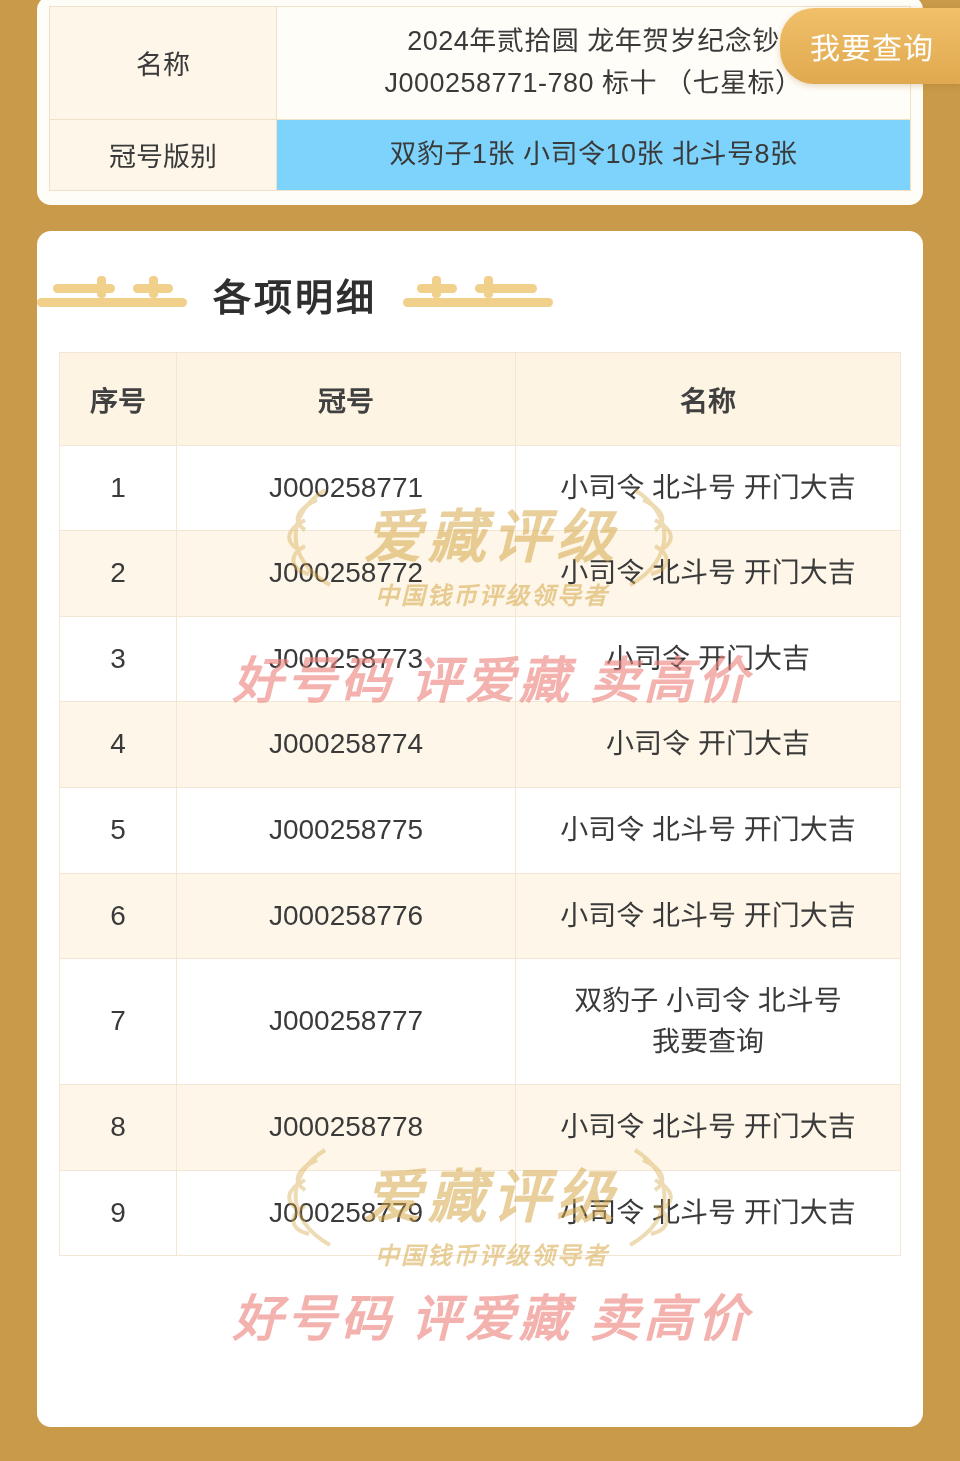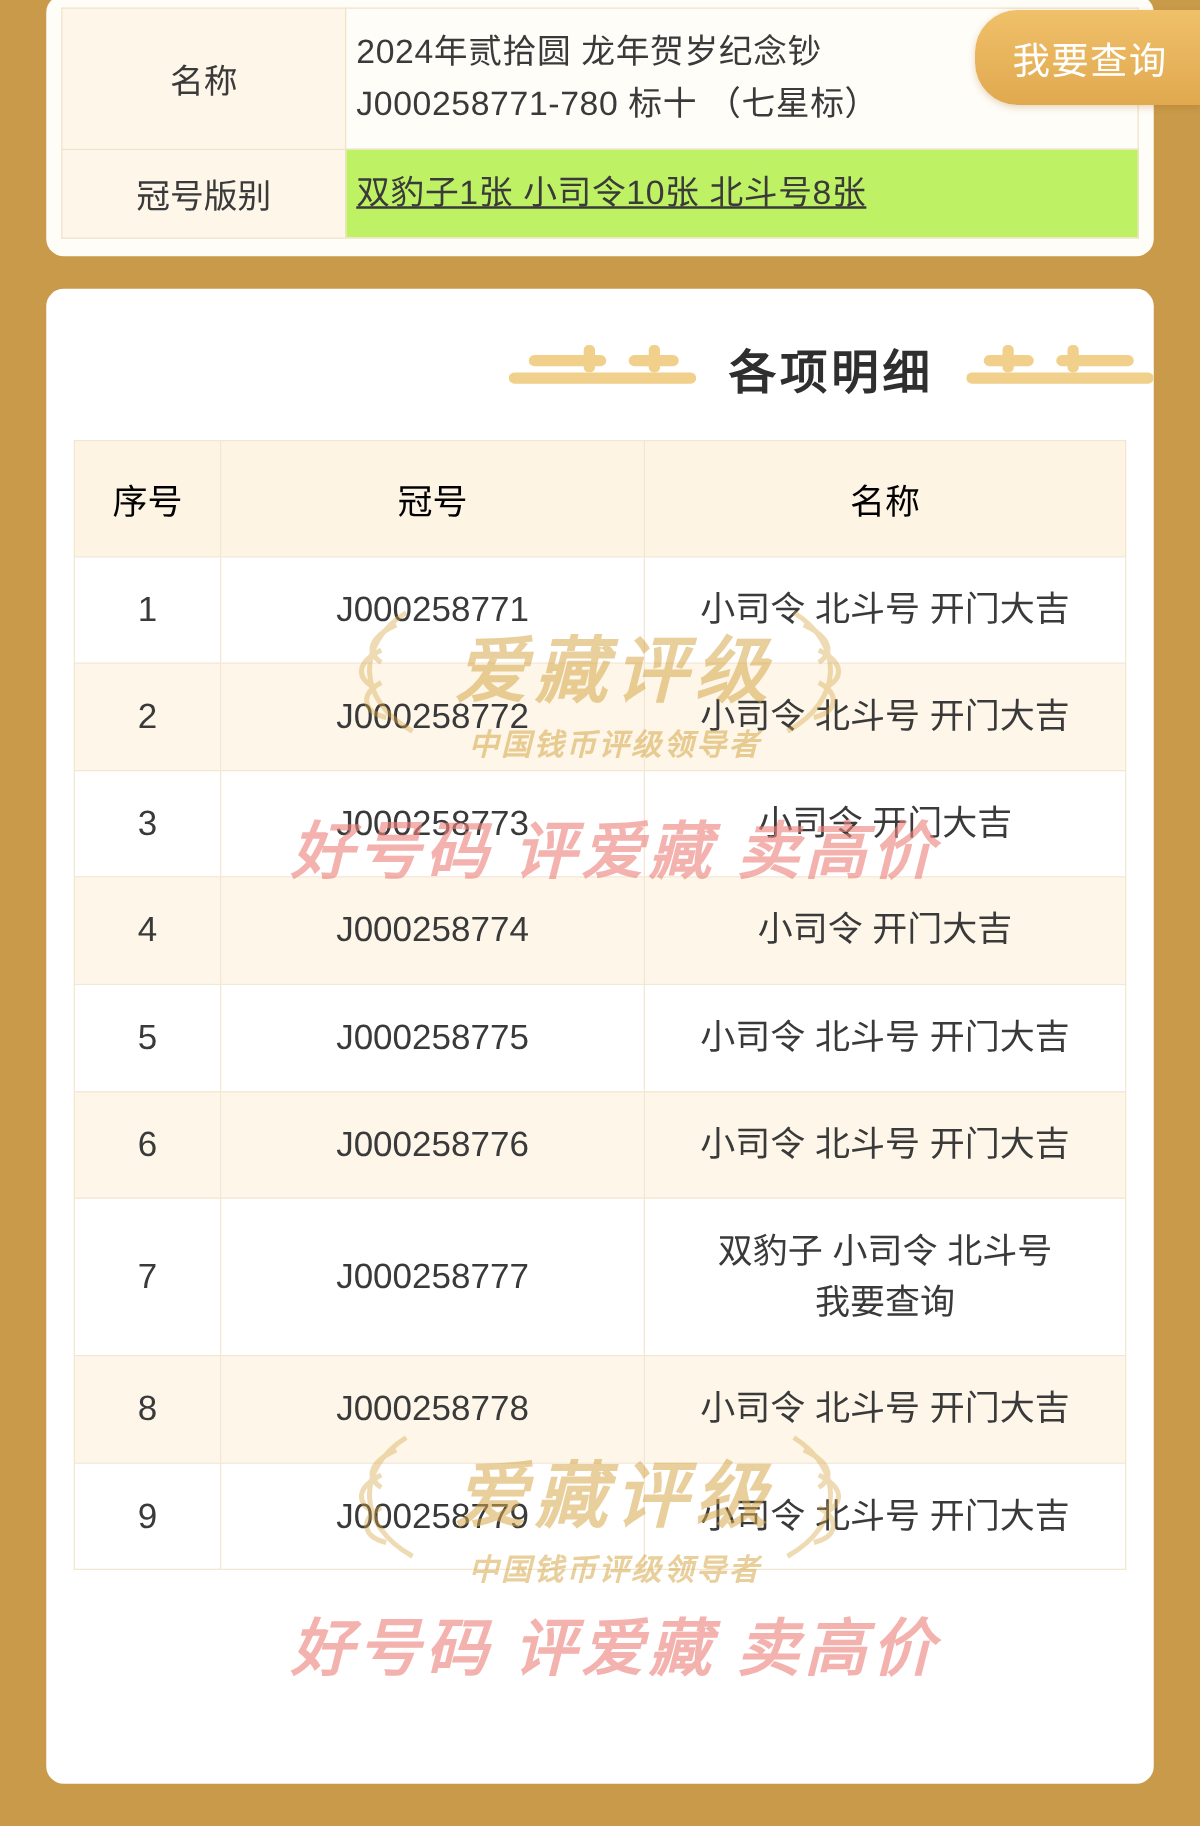"2024年贰拾圆 龙年贺岁纪念钞" .info-value { text-align: none -> center }
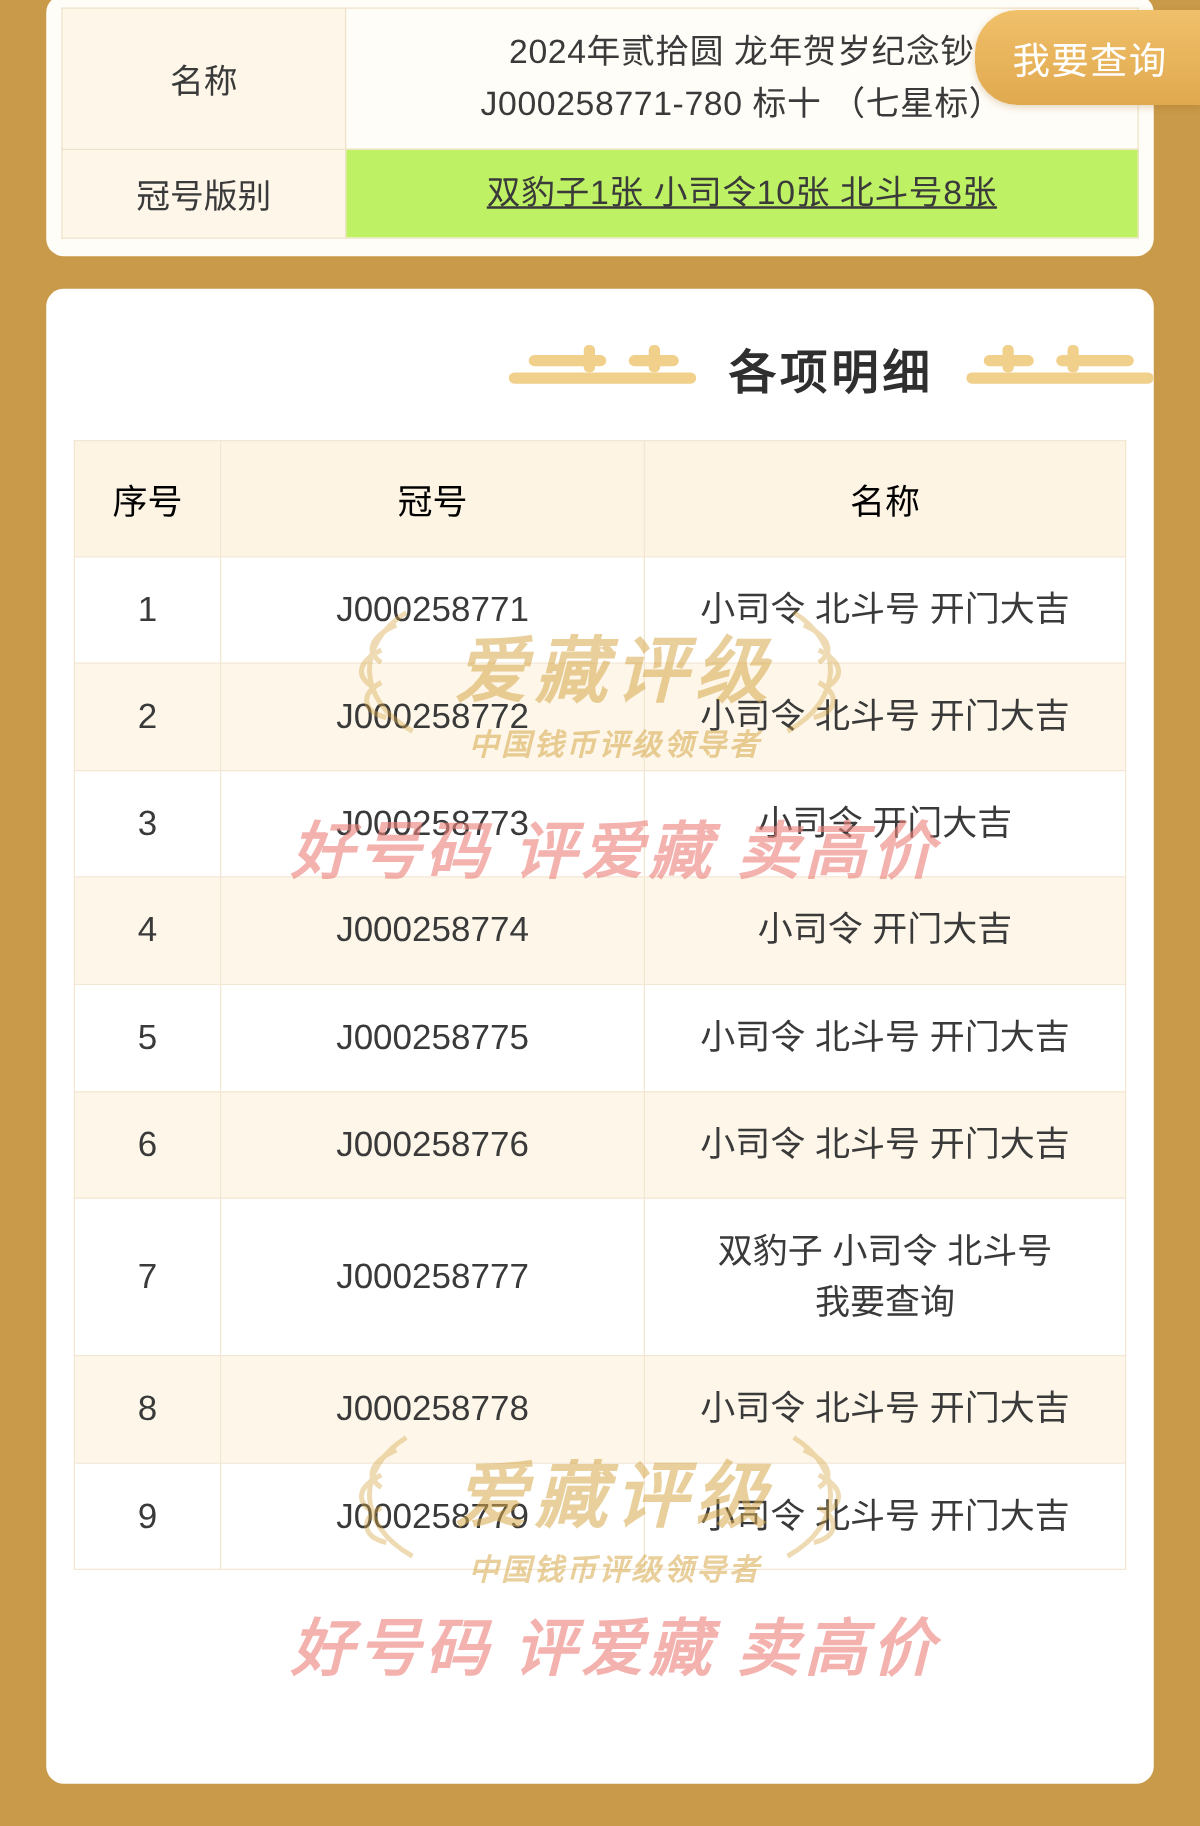"双豹子1张 小司令10张 北斗号8张" .info-value.alt { background: #bef264 -> #7dd3fc; text-decoration: underline -> none }
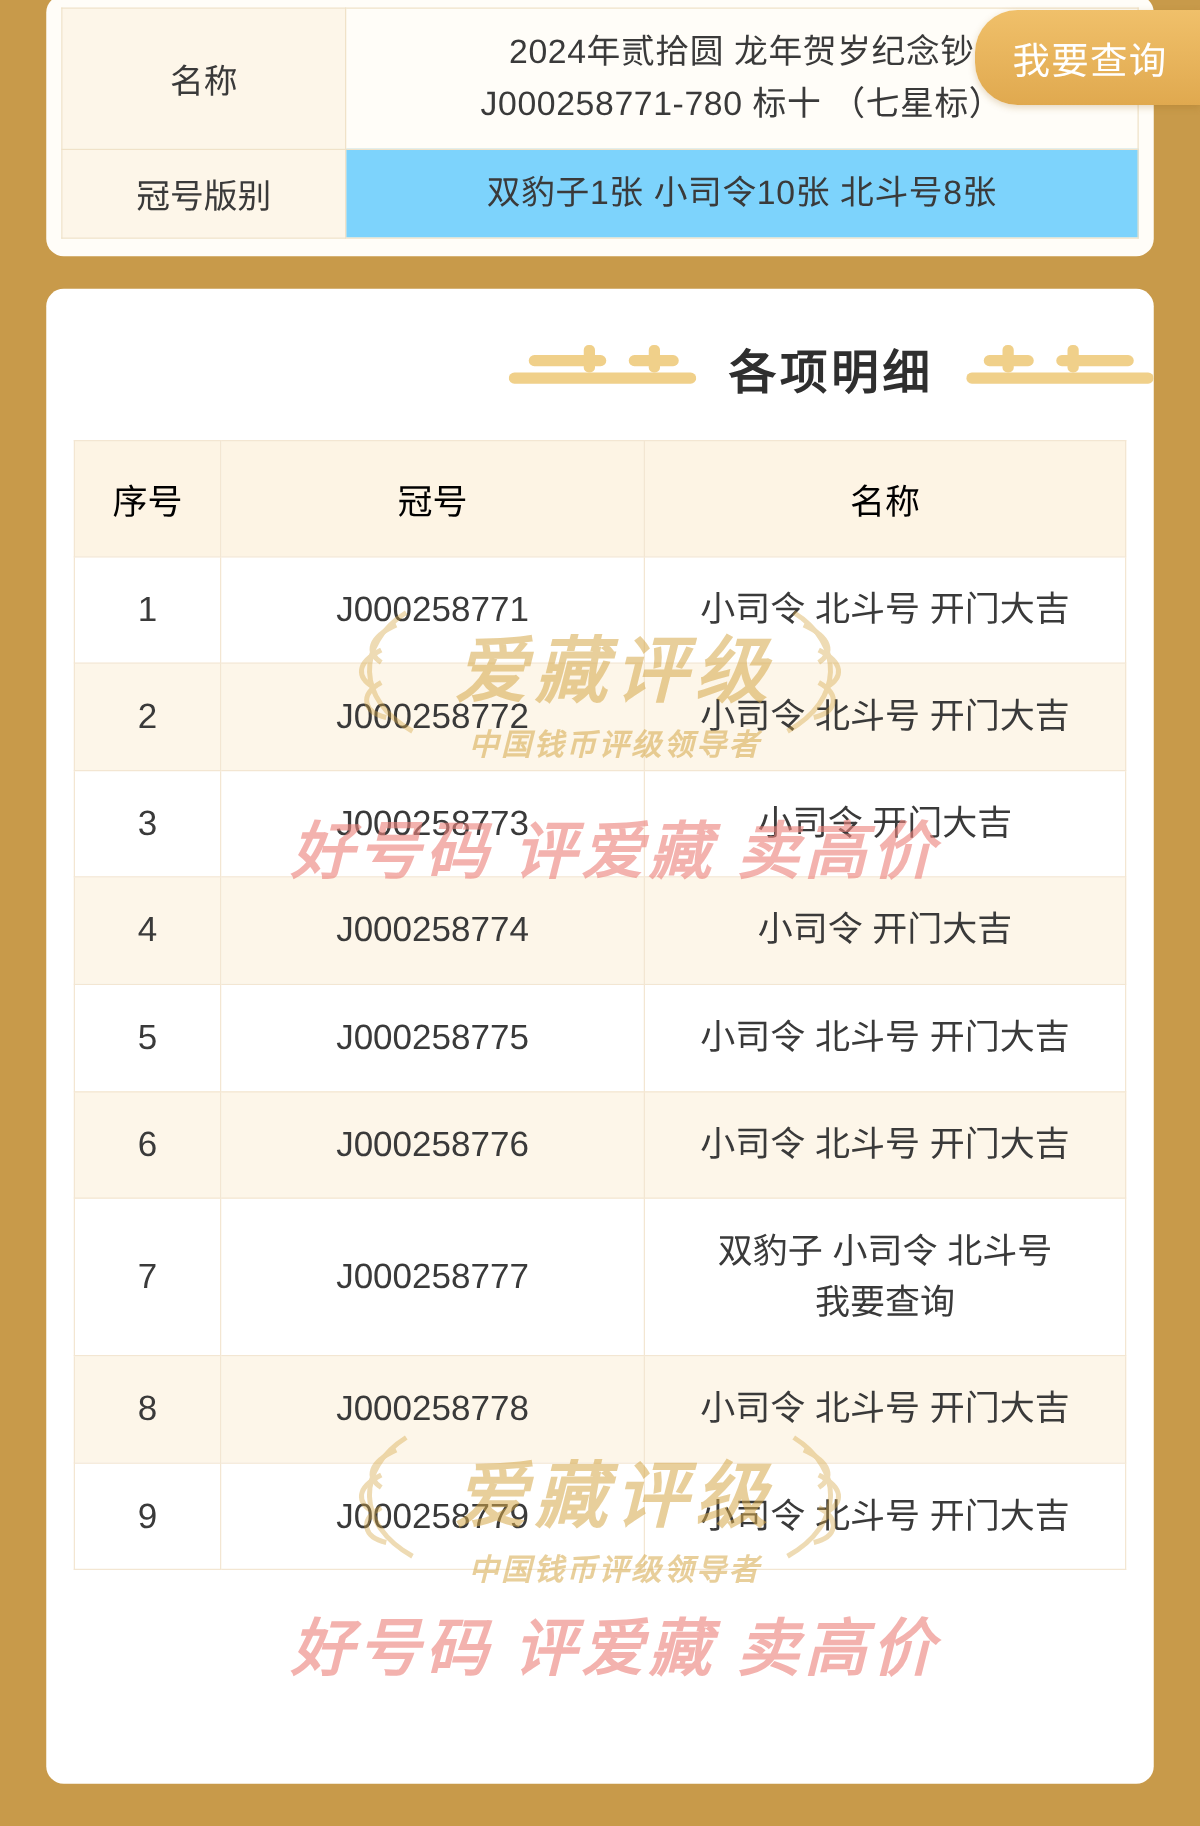"各项明细" .detail-title-row { justify-content: flex-end -> flex-start; margin-left: 44px -> none }
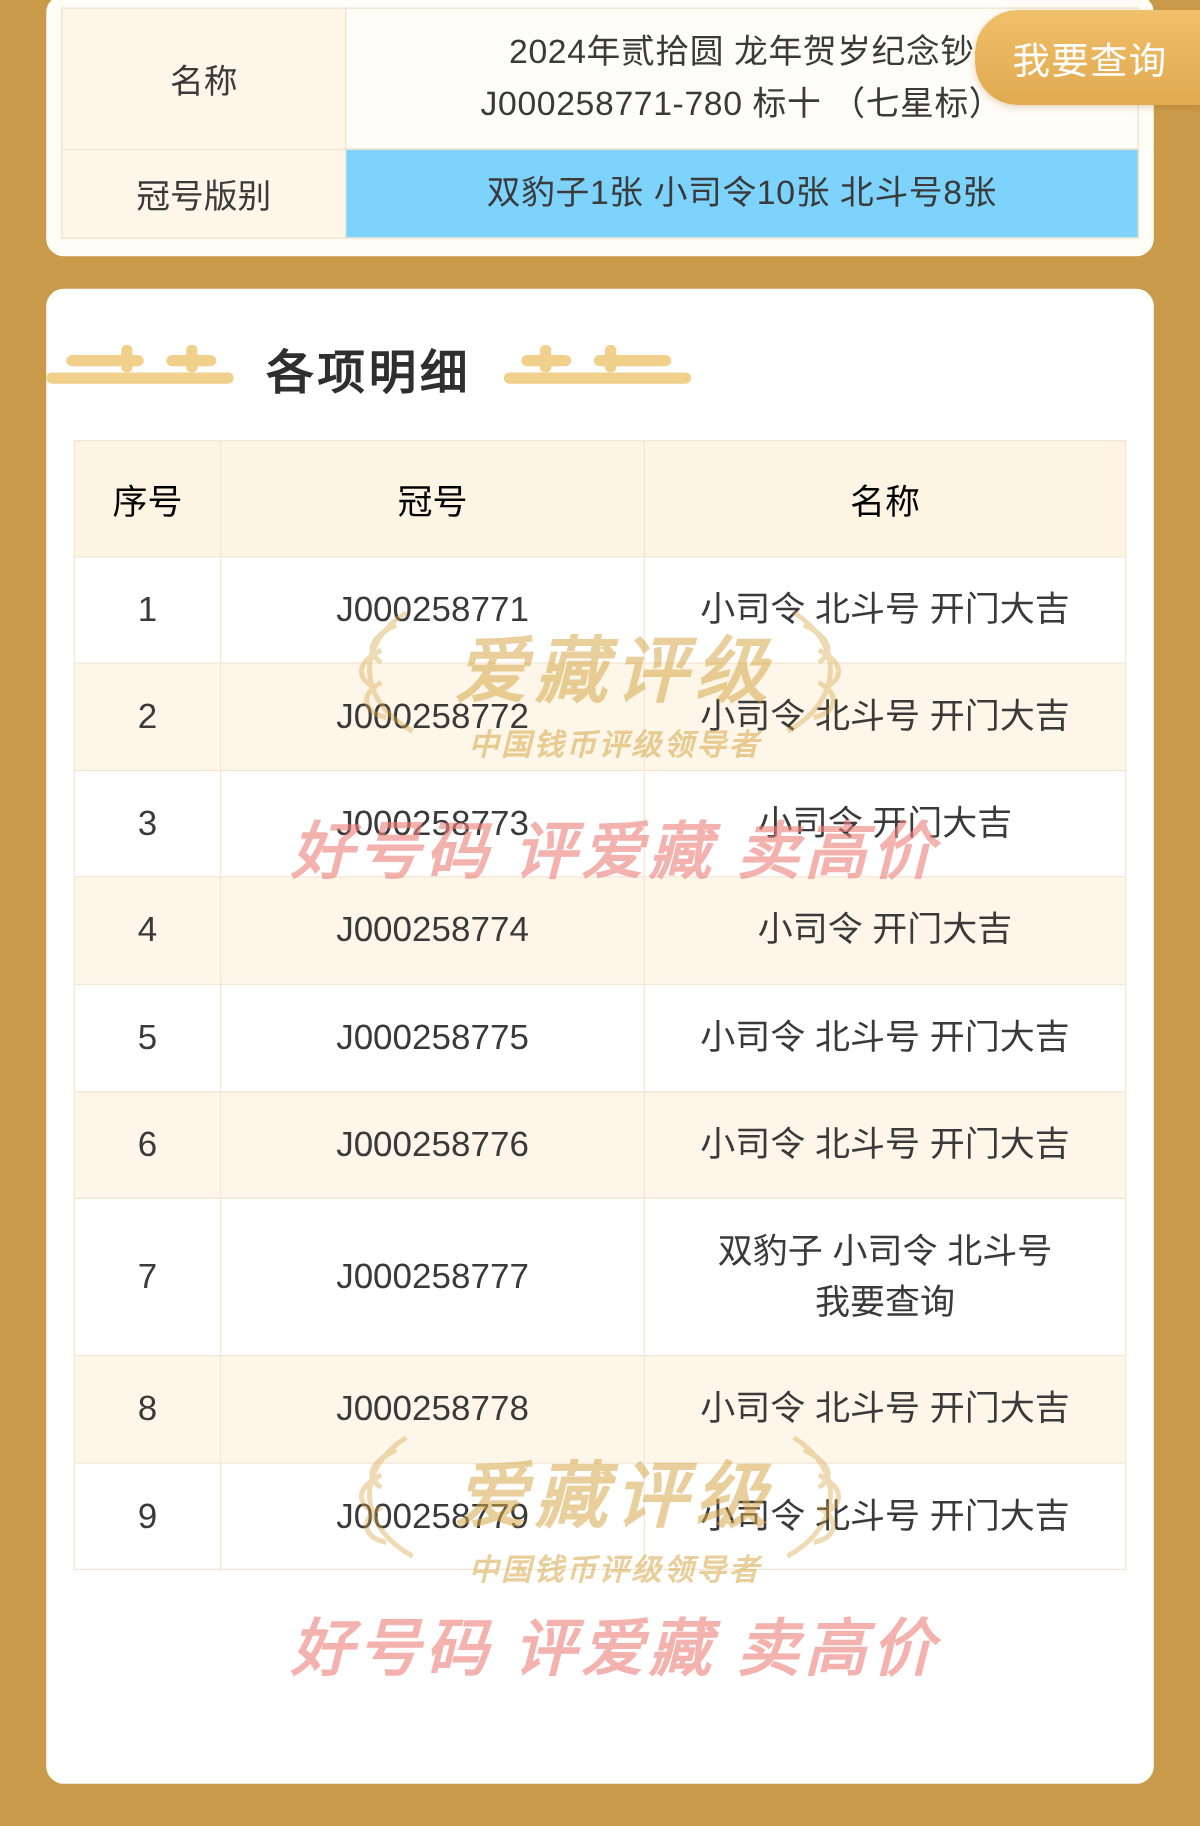"序号" .detail-table th { color: #000000 -> #404040; font-weight: normal -> bold }
